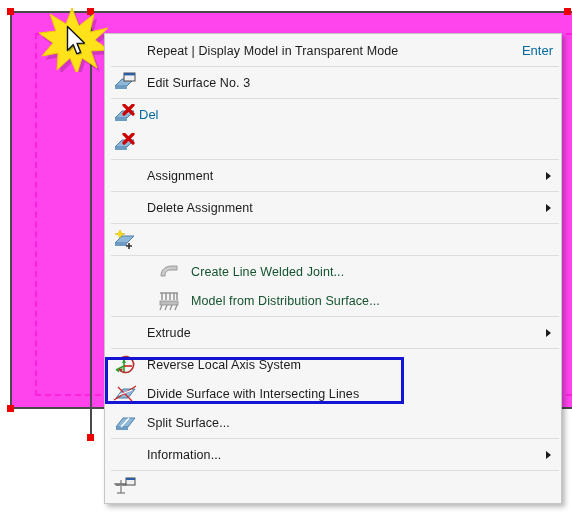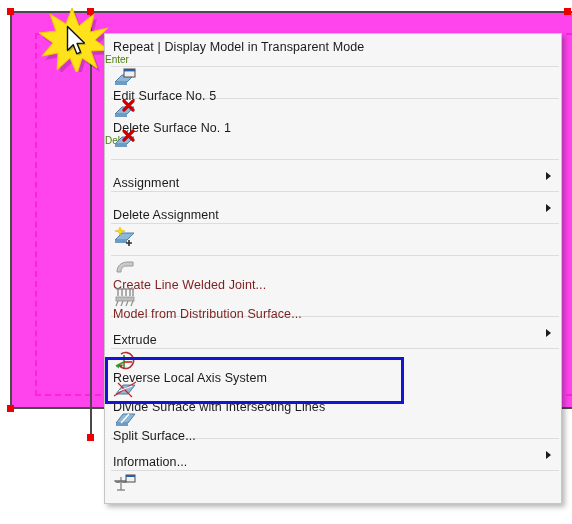"Repeat | Display Model in" .menu-item { align-items: flex-start -> center; flex-direction: column -> none }
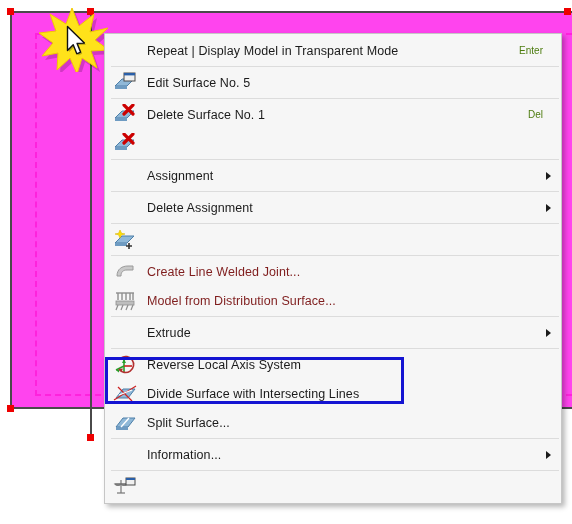"Enter" .mi-accel { color: #4d7c0f -> #0369a1; font-size: 10px -> 13px; padding-right: 18px -> 8px }
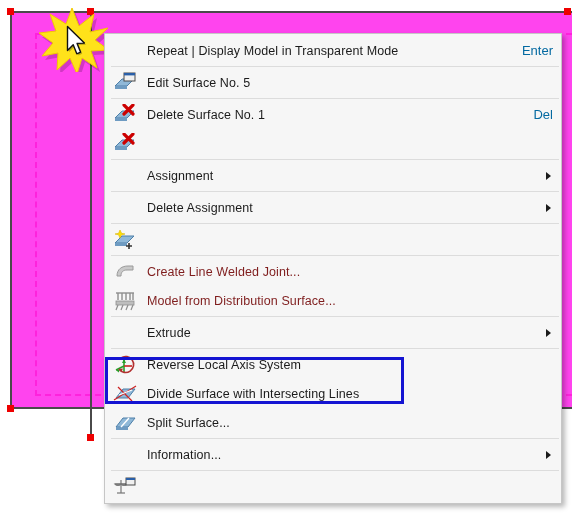"Edit Surface No. 5" span.mi-label { text: 5 -> 3 }
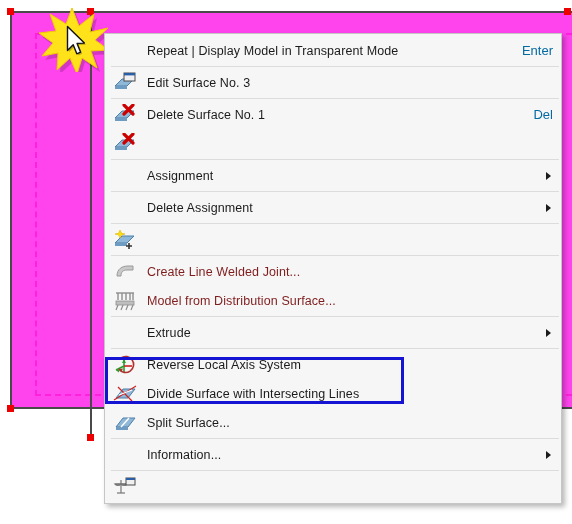"Delete Surface No. 1" span.mi-label { html: <span>Delete Surface No. 1</span> -> none }
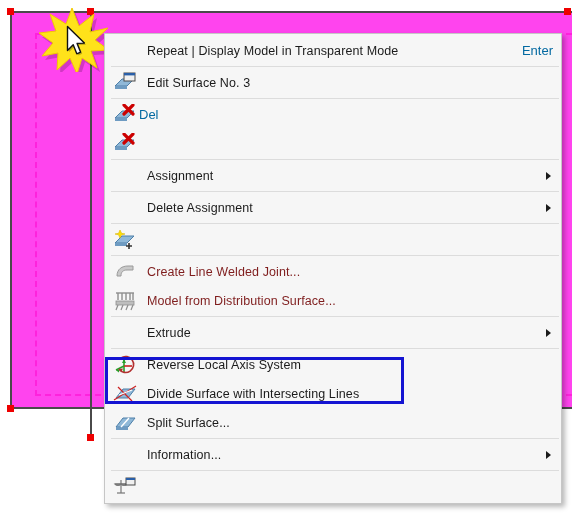"Create Line Welded Joint..." .menu-item.disabled { color: #7f1d1d -> #14532d; padding-left: none -> 44px }
